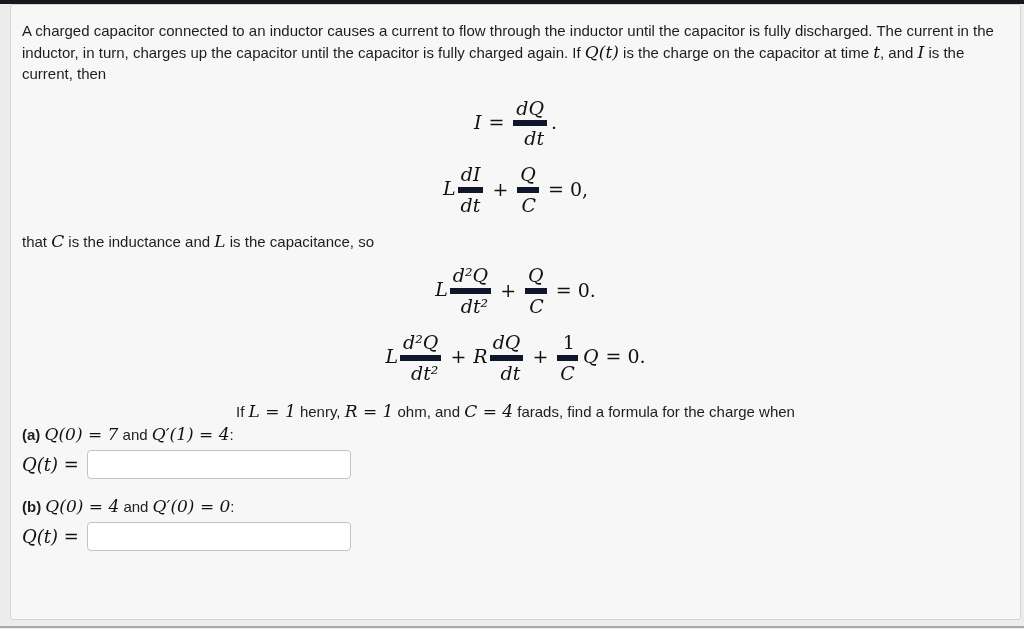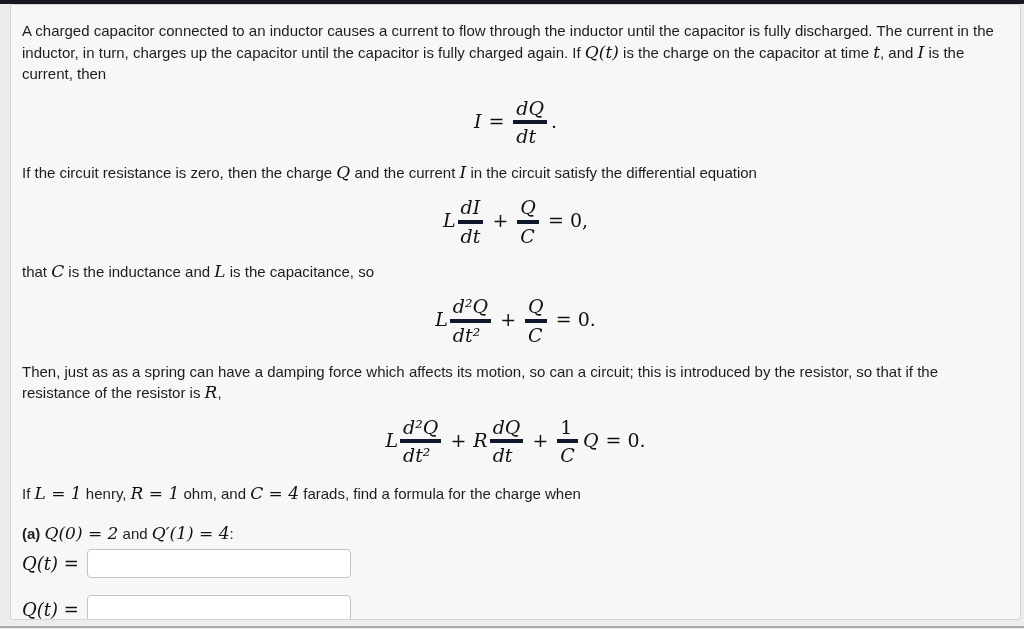"dQ" .frac { text-align: left -> right }
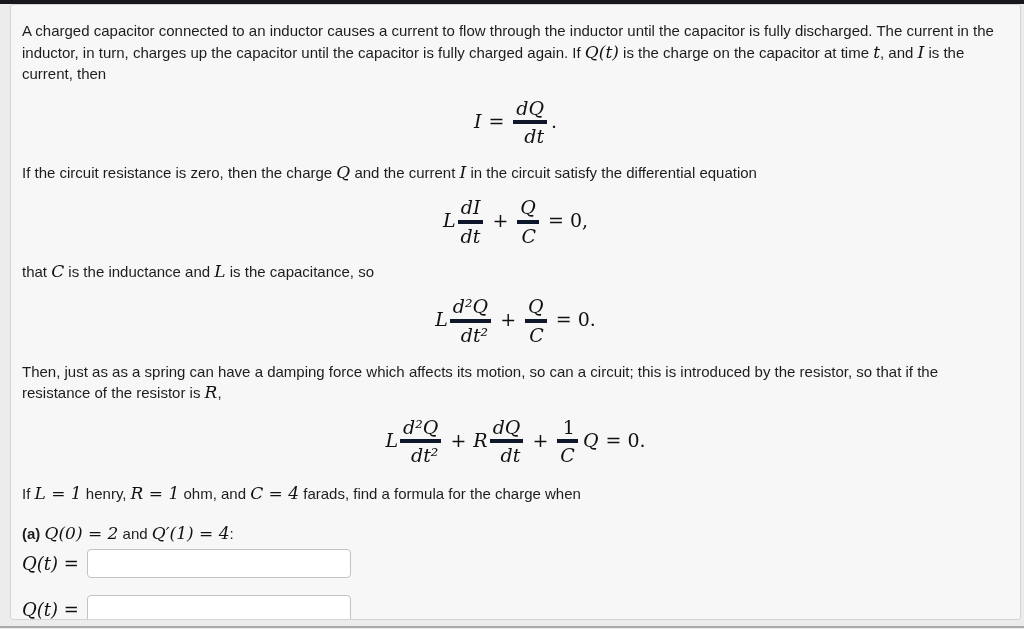"dt" .frac .fden { border-top: 4px solid #0f172a -> 6px solid #0f172a }
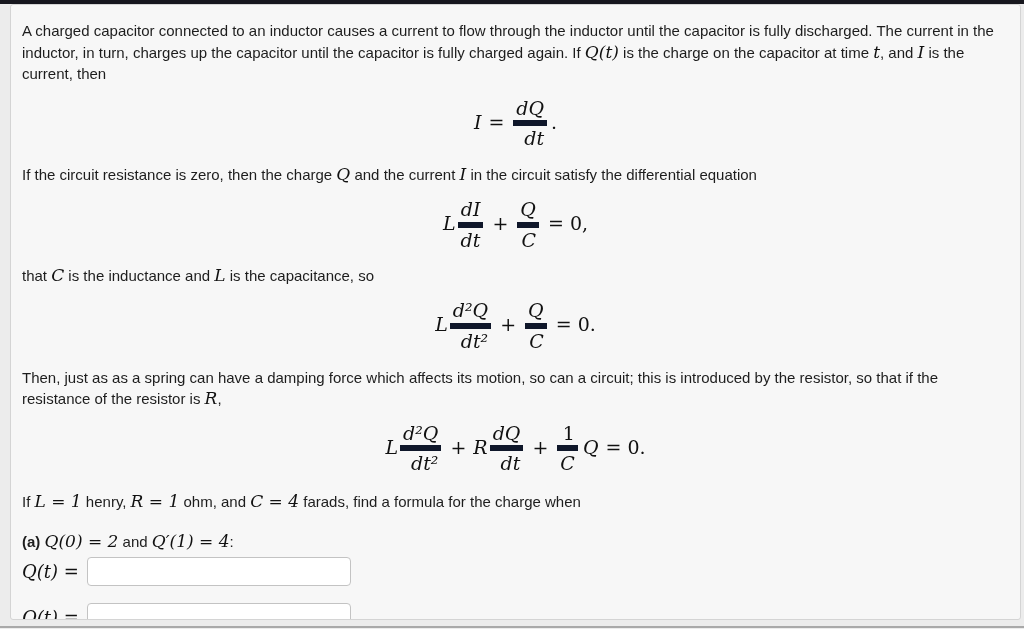"If the circuit resistance is" p.para { html: <p><span>If the circuit resistance is zero, then the charge </span><span>Q</span><span> and the current </span><span>I</span><span> in the circuit satisfy the differential equation</span></p> -> none }
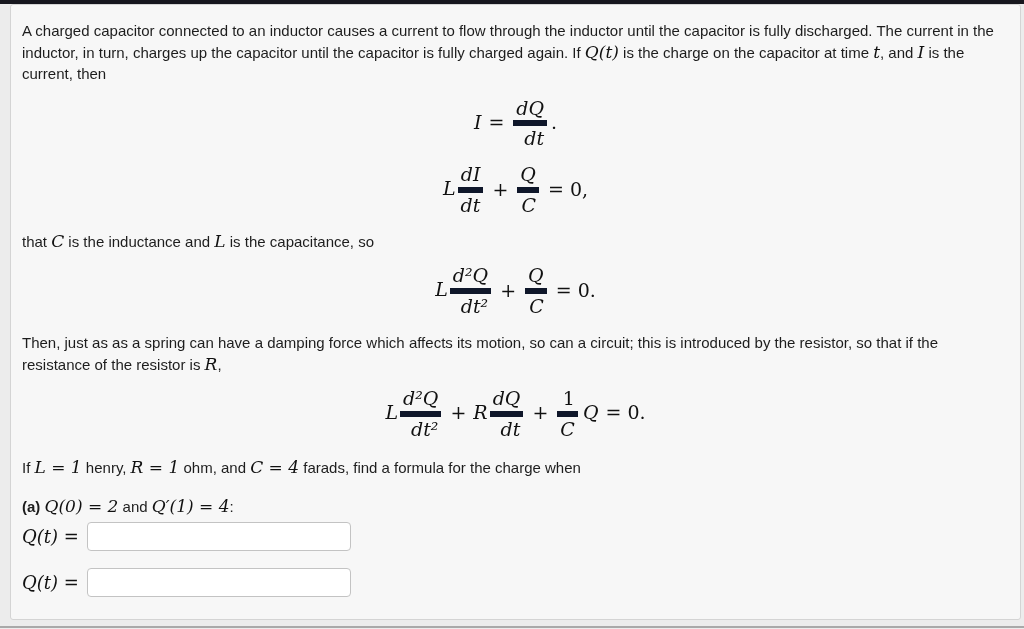"Then, just as as a" p.para { html: <p><span>Then, just as as a spring can have a damping force which affects its motion, so can a circuit; this is introduced by the resistor, so that if the resistance of the resistor is </span><span>R</span><span>,</span></p> -> none }
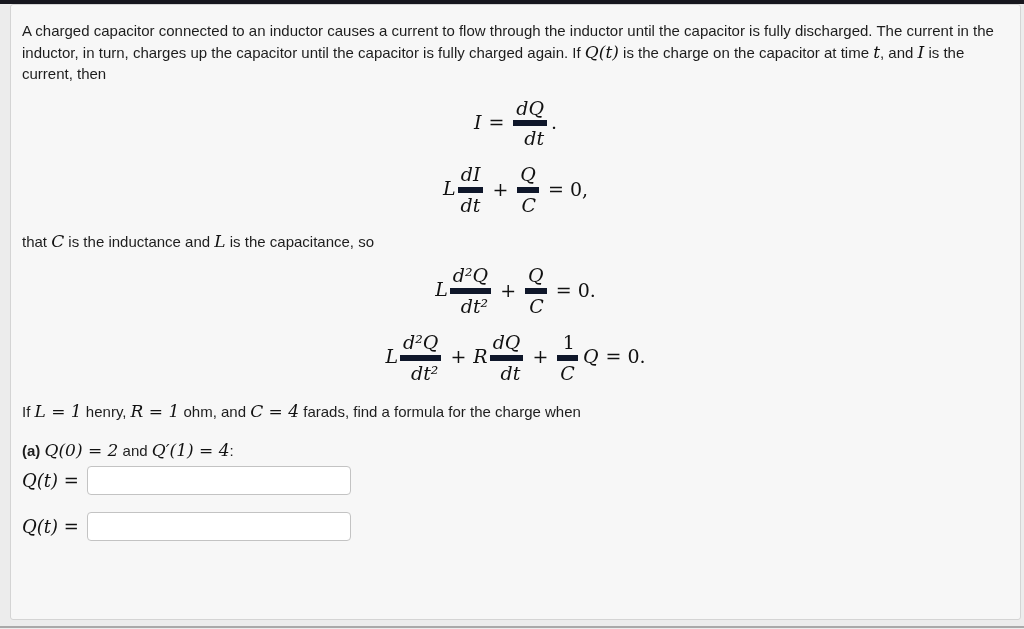"If L = 1 henry," p.para { margin-bottom: 18px -> 2px; text-align: none -> center }
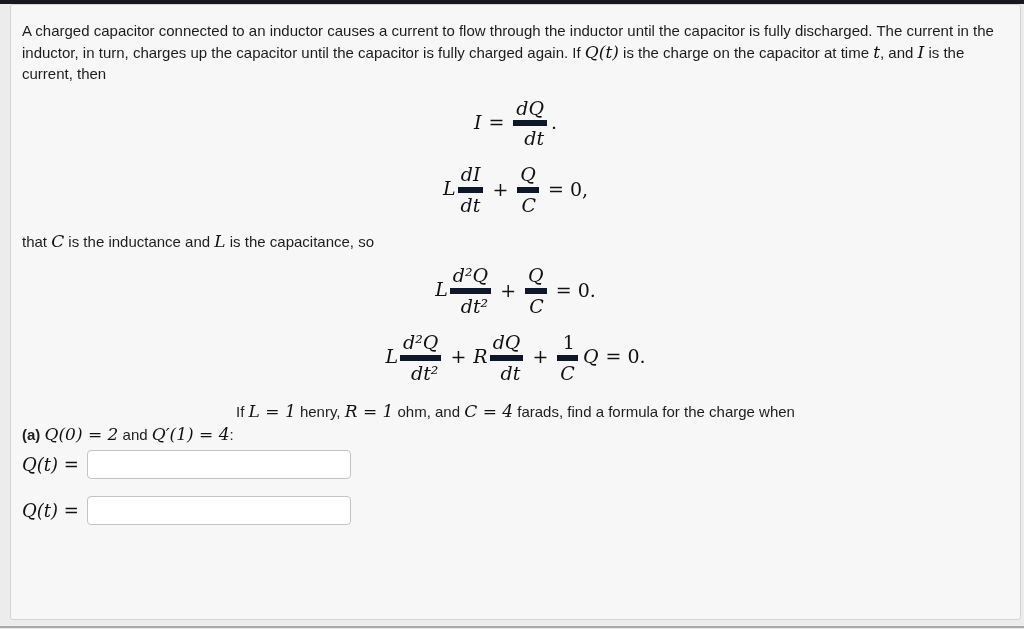"Q(0) = 2" span.math { text: 2 -> 7 }
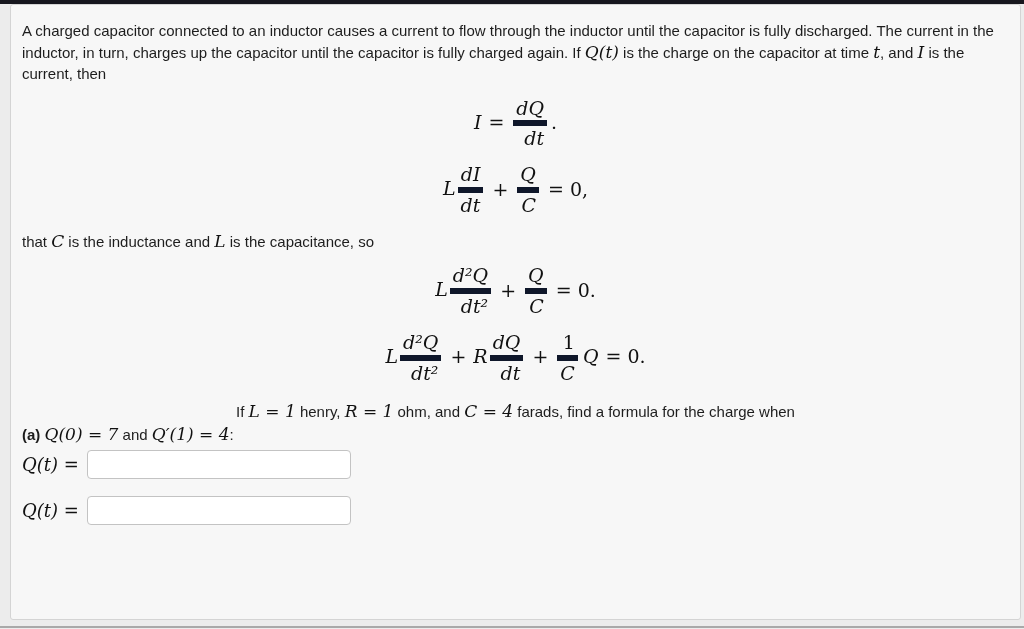"(b) Q(0) = 4 and" p.part-line { html: none -> <p><span>(b)</span> <span>Q(0) = 4</span><span> and </span><span>Q′(0) = 0</span><span>:</span></p> }
